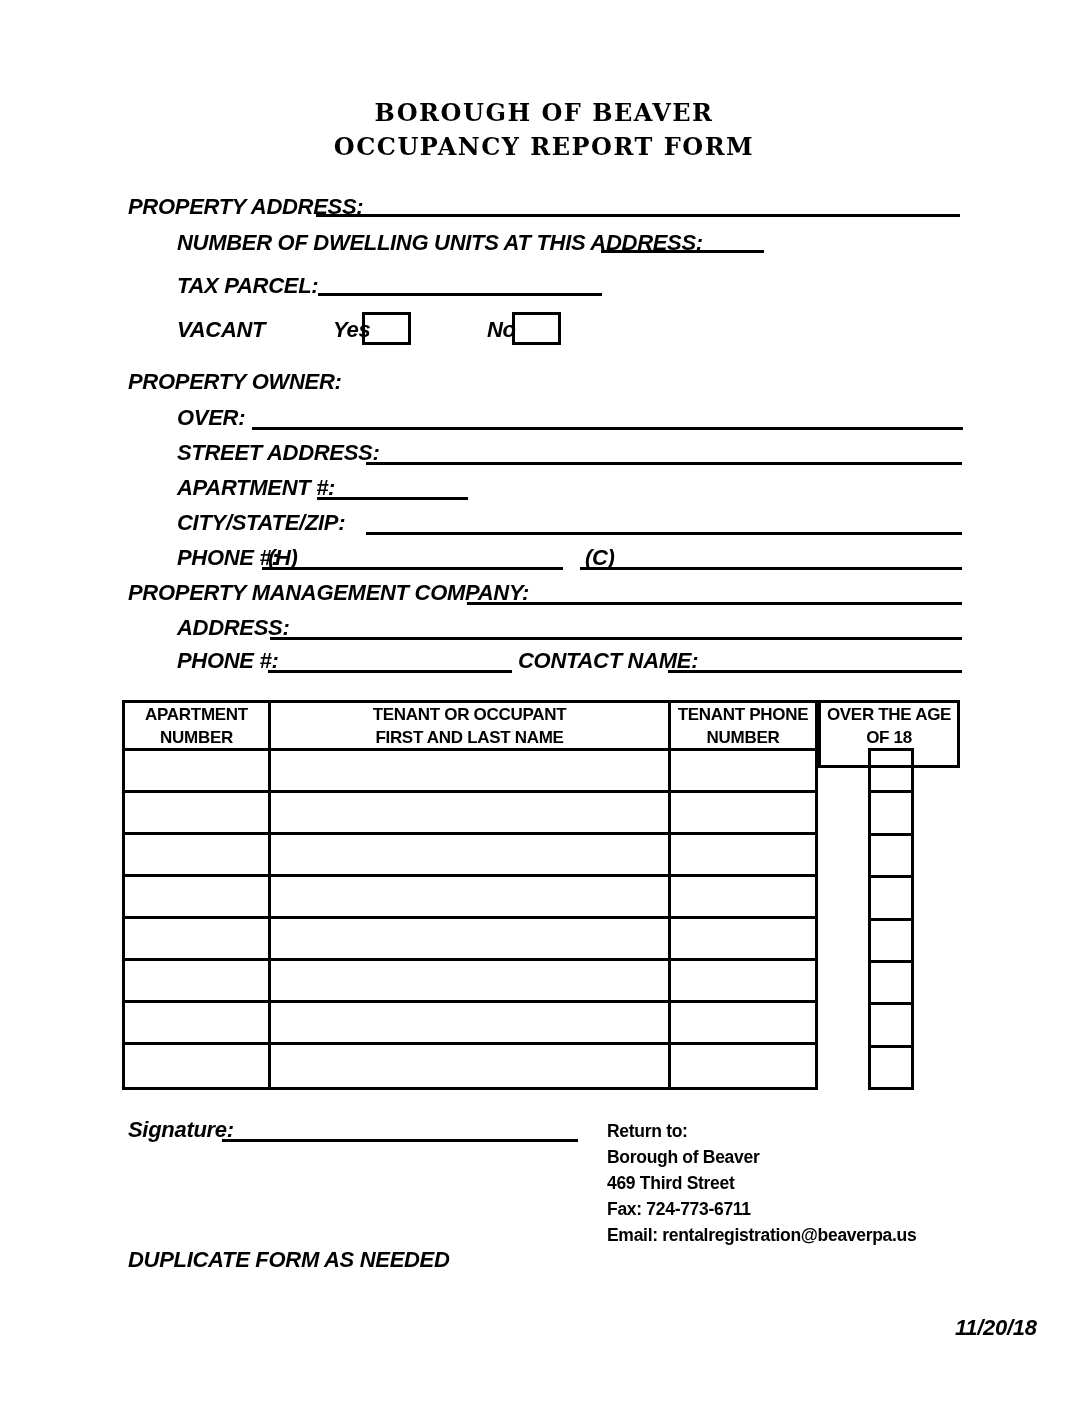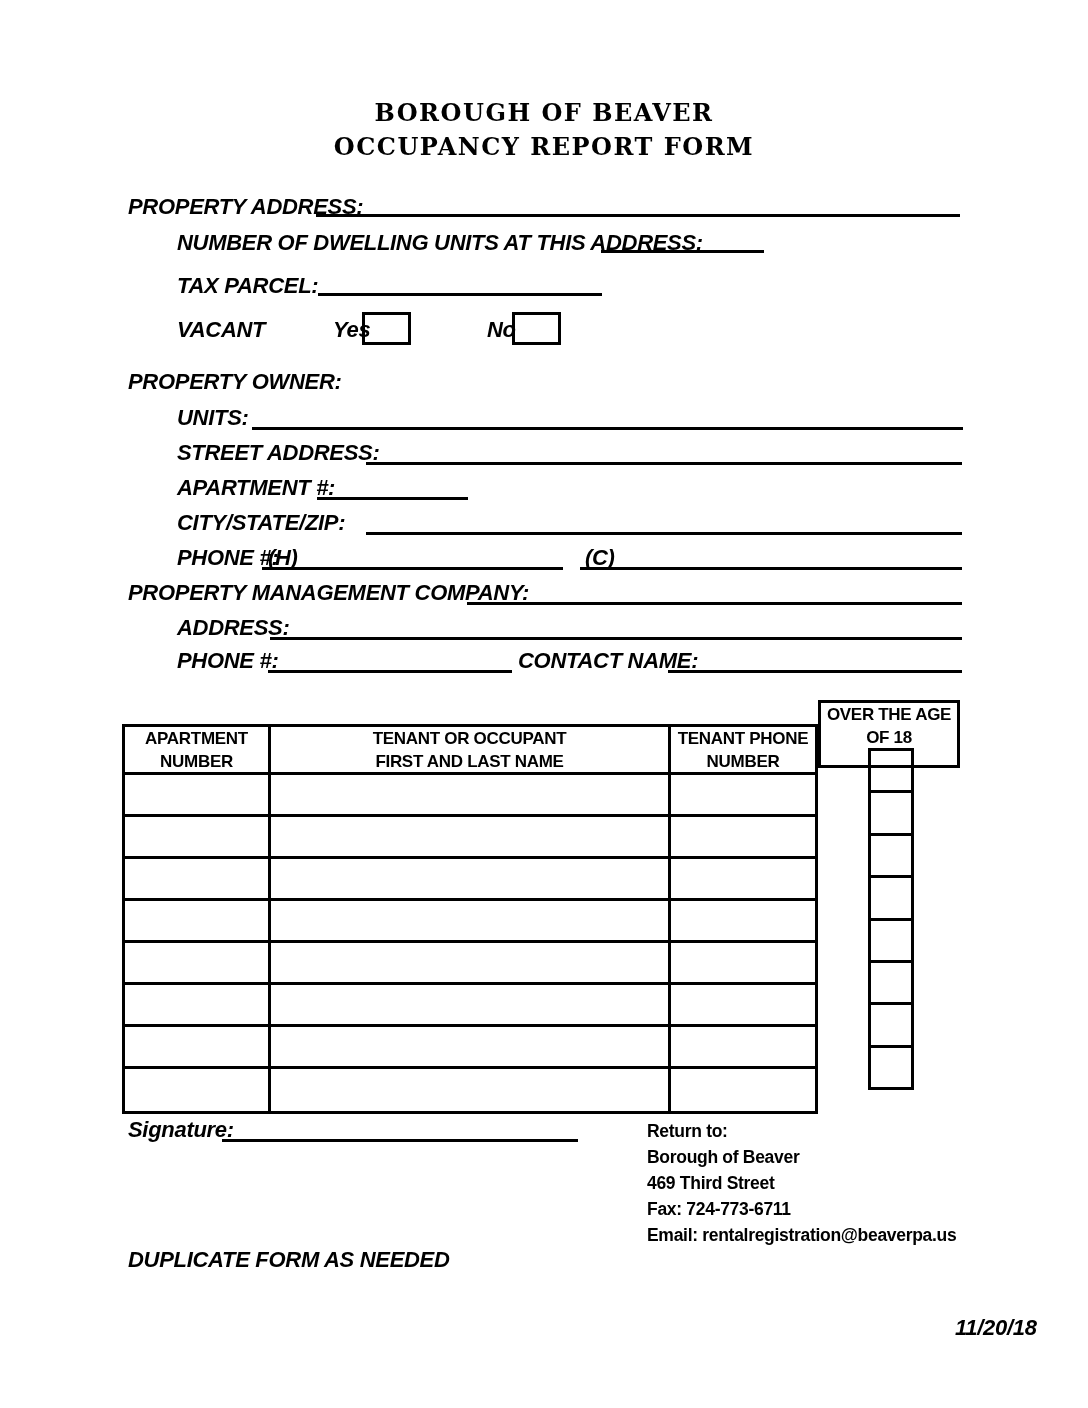"UNITS:" span.lbl { text: UNITS -> OVER }
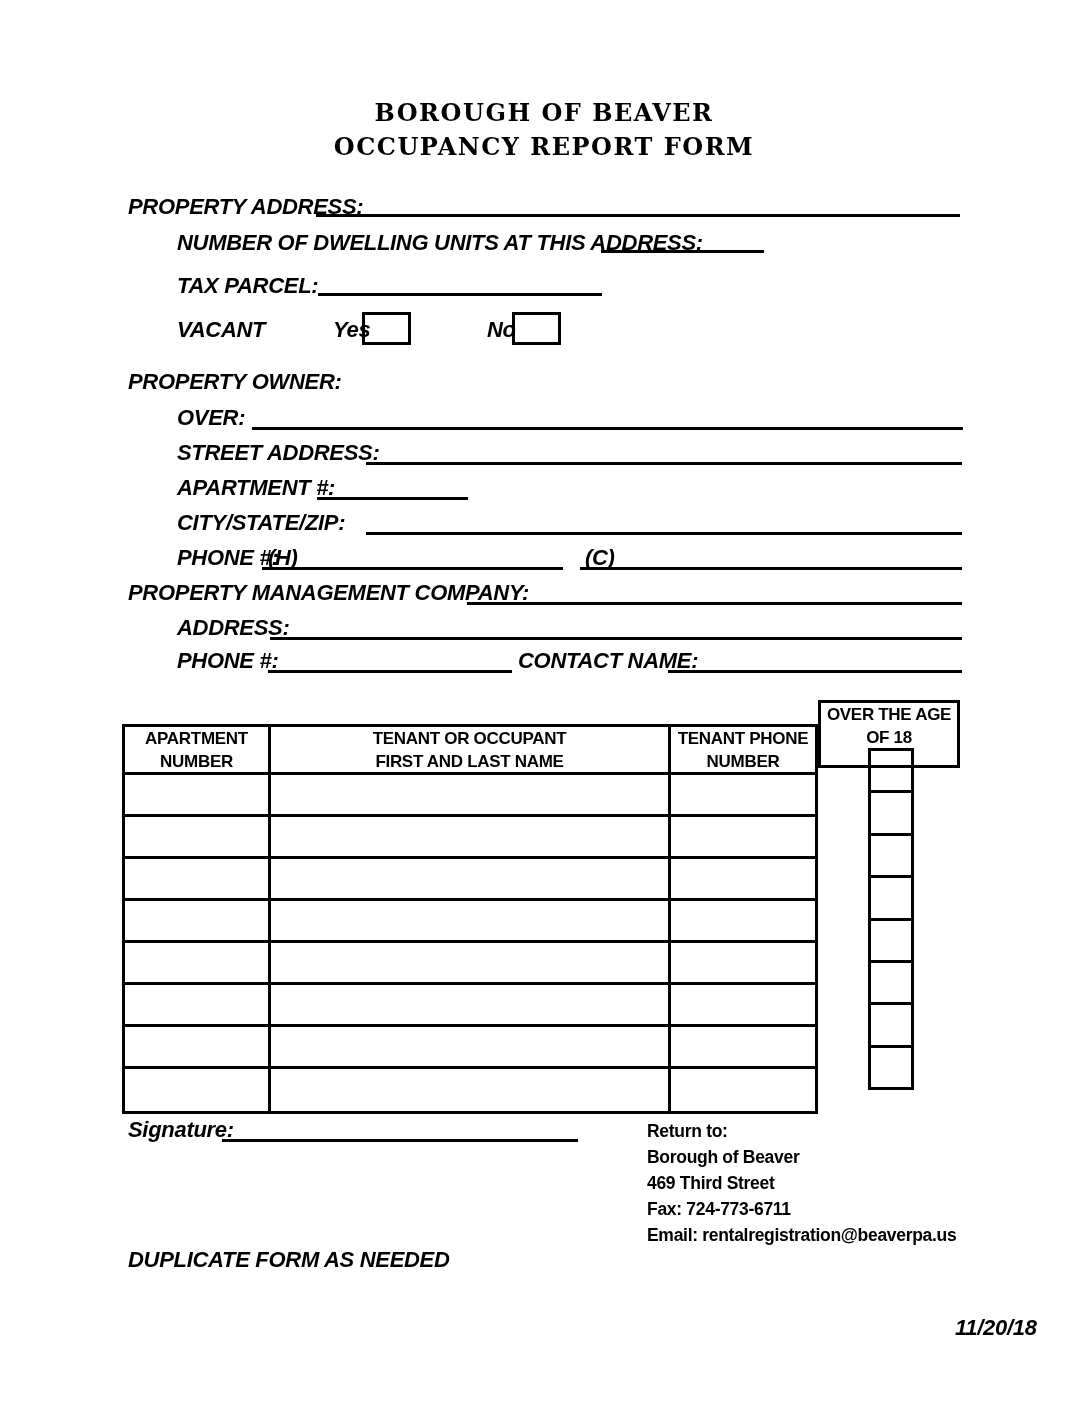"APARTMENT" .ttable { margin-top: 24px -> none }
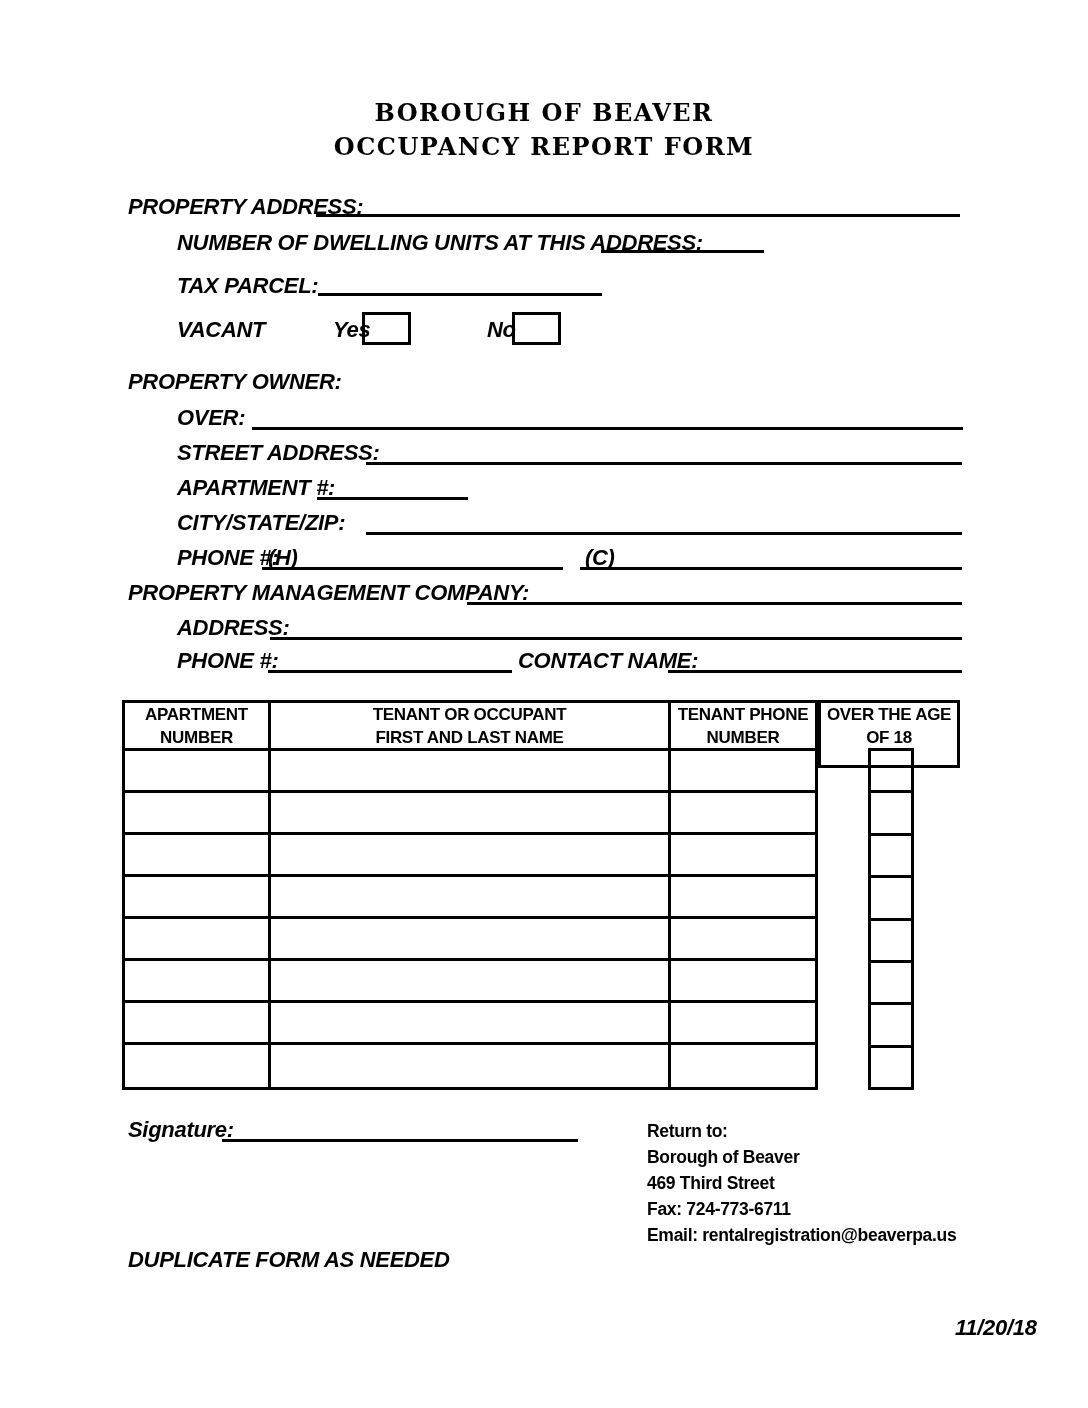"Return to:" .retblock { margin-left: 40px -> none }
